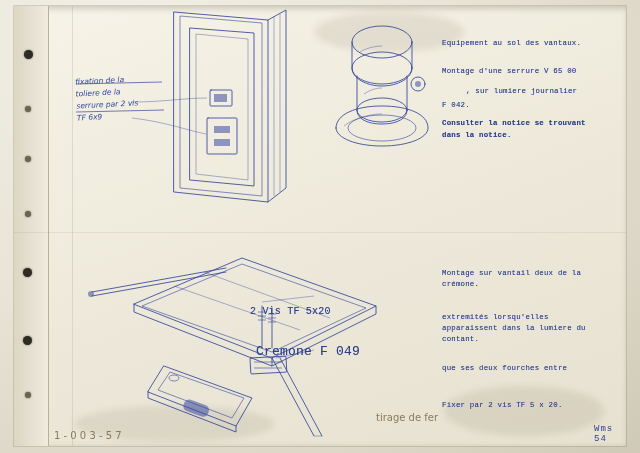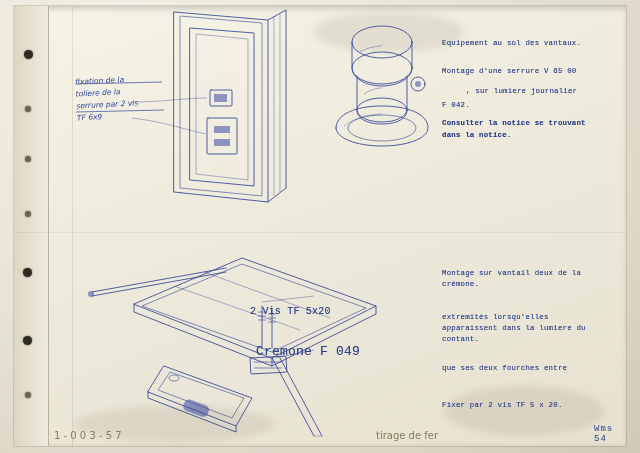"tirage de fer" div.pencil { top: 424px -> 406px }
